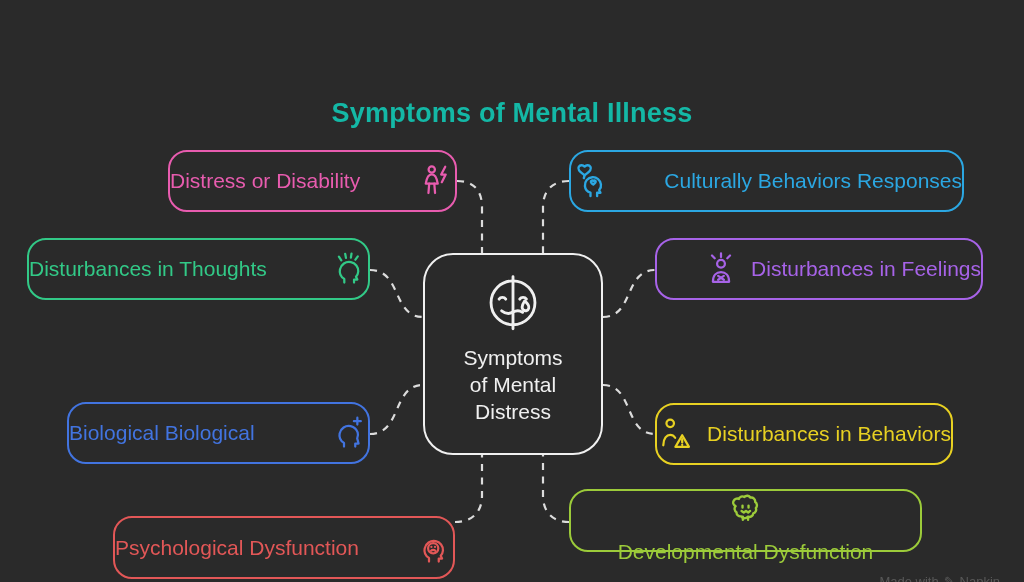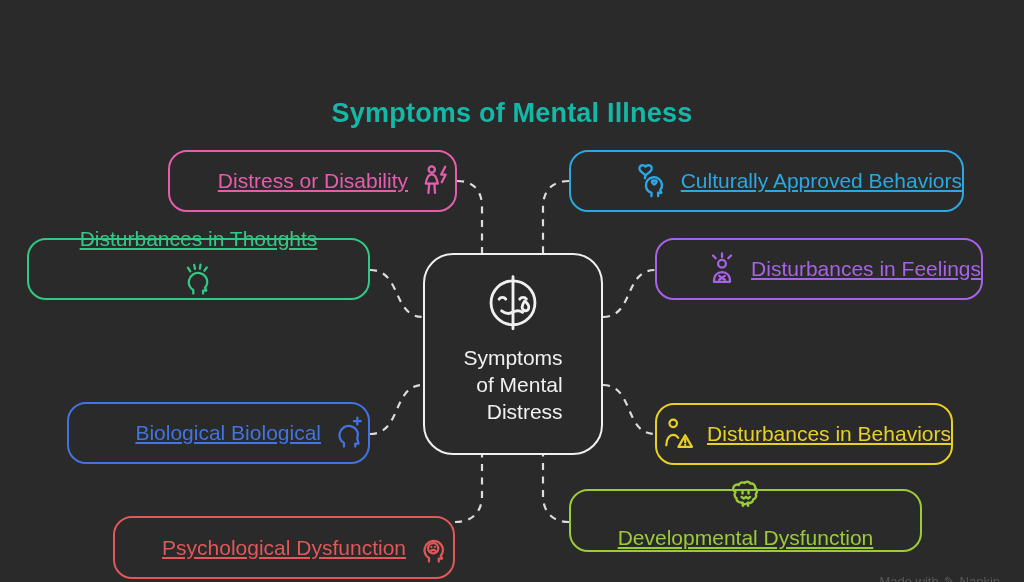"Distress or Disability" .node { justify-content: flex-end -> space-between; text-decoration: underline -> none }
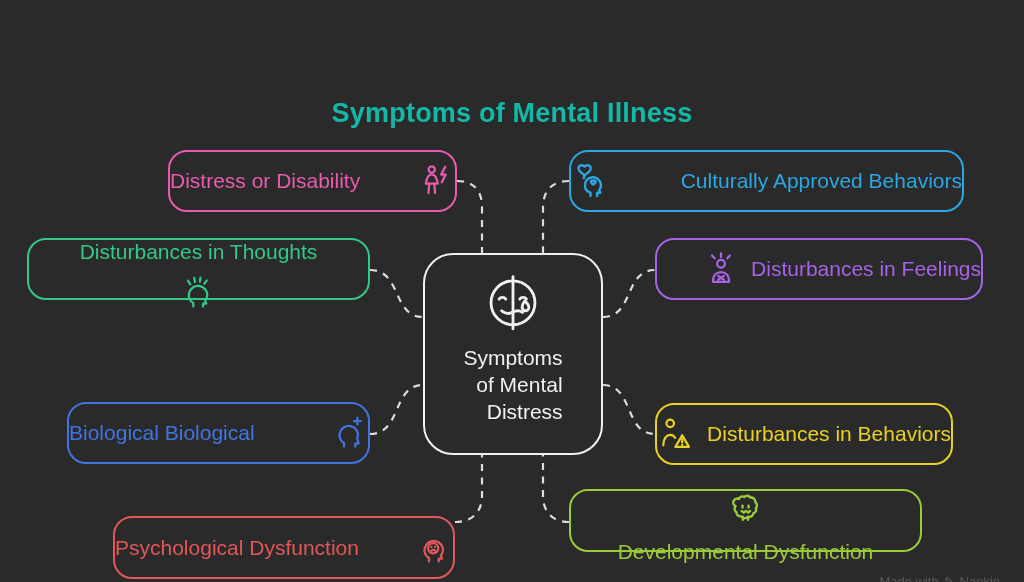"Culturally Approved Behaviors" span { text: Approved Behaviors -> Behaviors Responses }
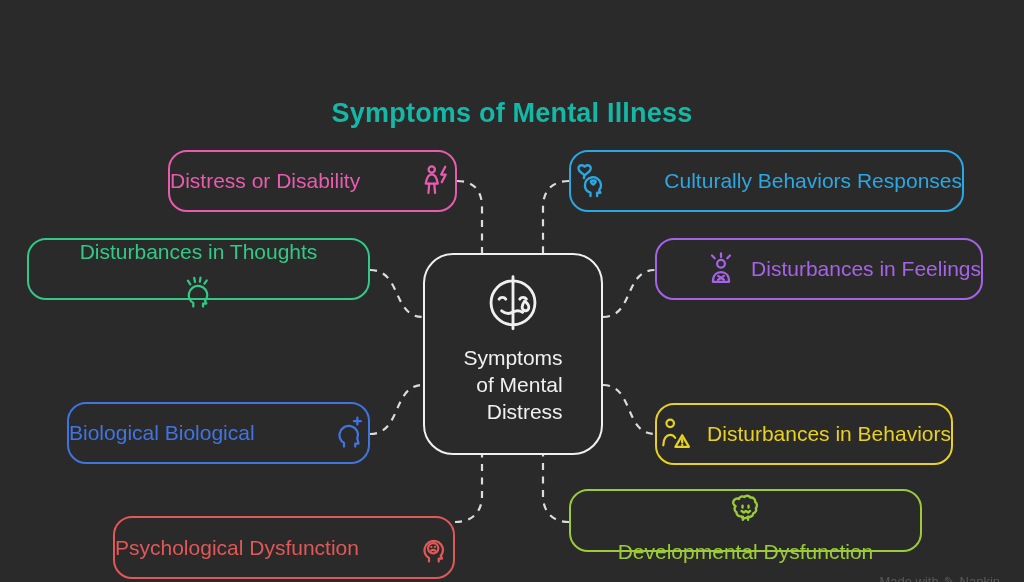"Disturbances in Thoughts" div.node { flex-direction: column -> none }
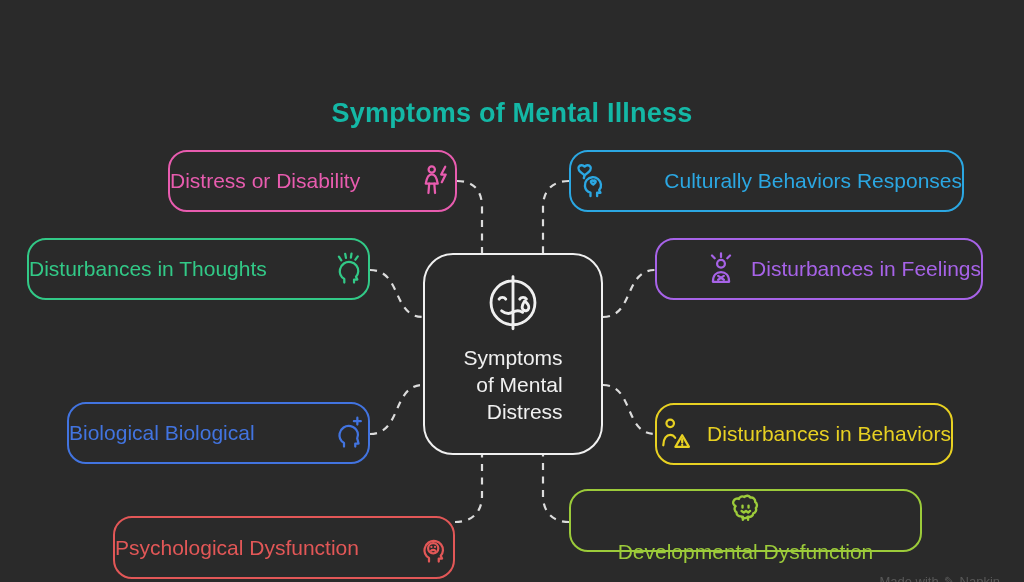"Symptoms" .center-text { text-align: right -> center }
